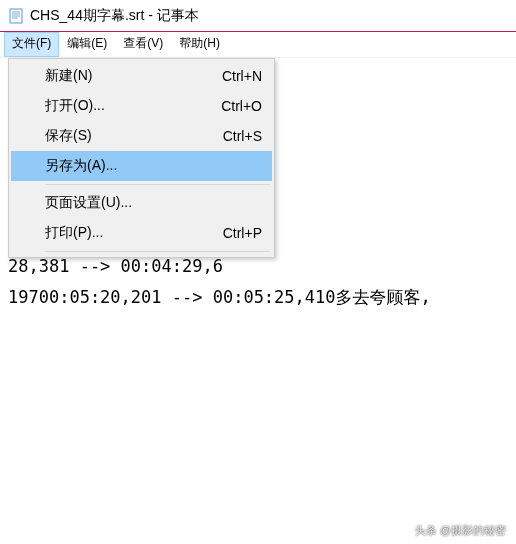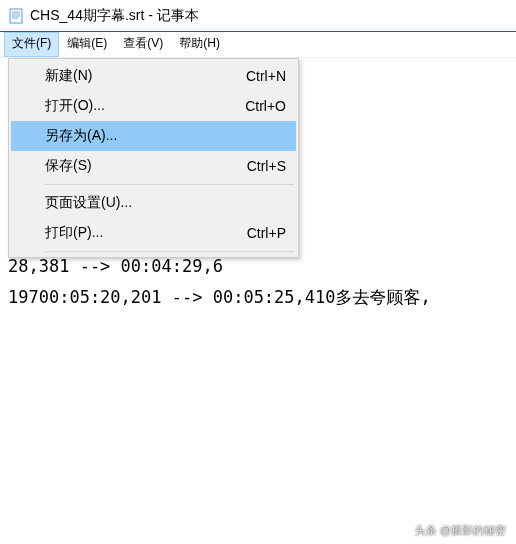"新建(N)" .dropdown { width: 291px -> 267px }
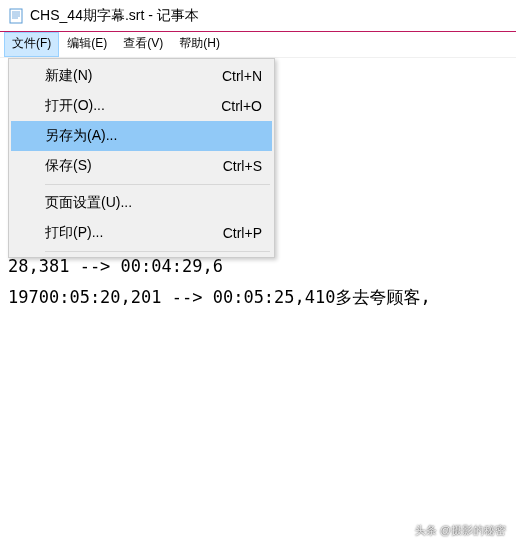"另存为(A)..." div.dropdown-item { order: before "保存(S)" -> after "保存(S)" }
